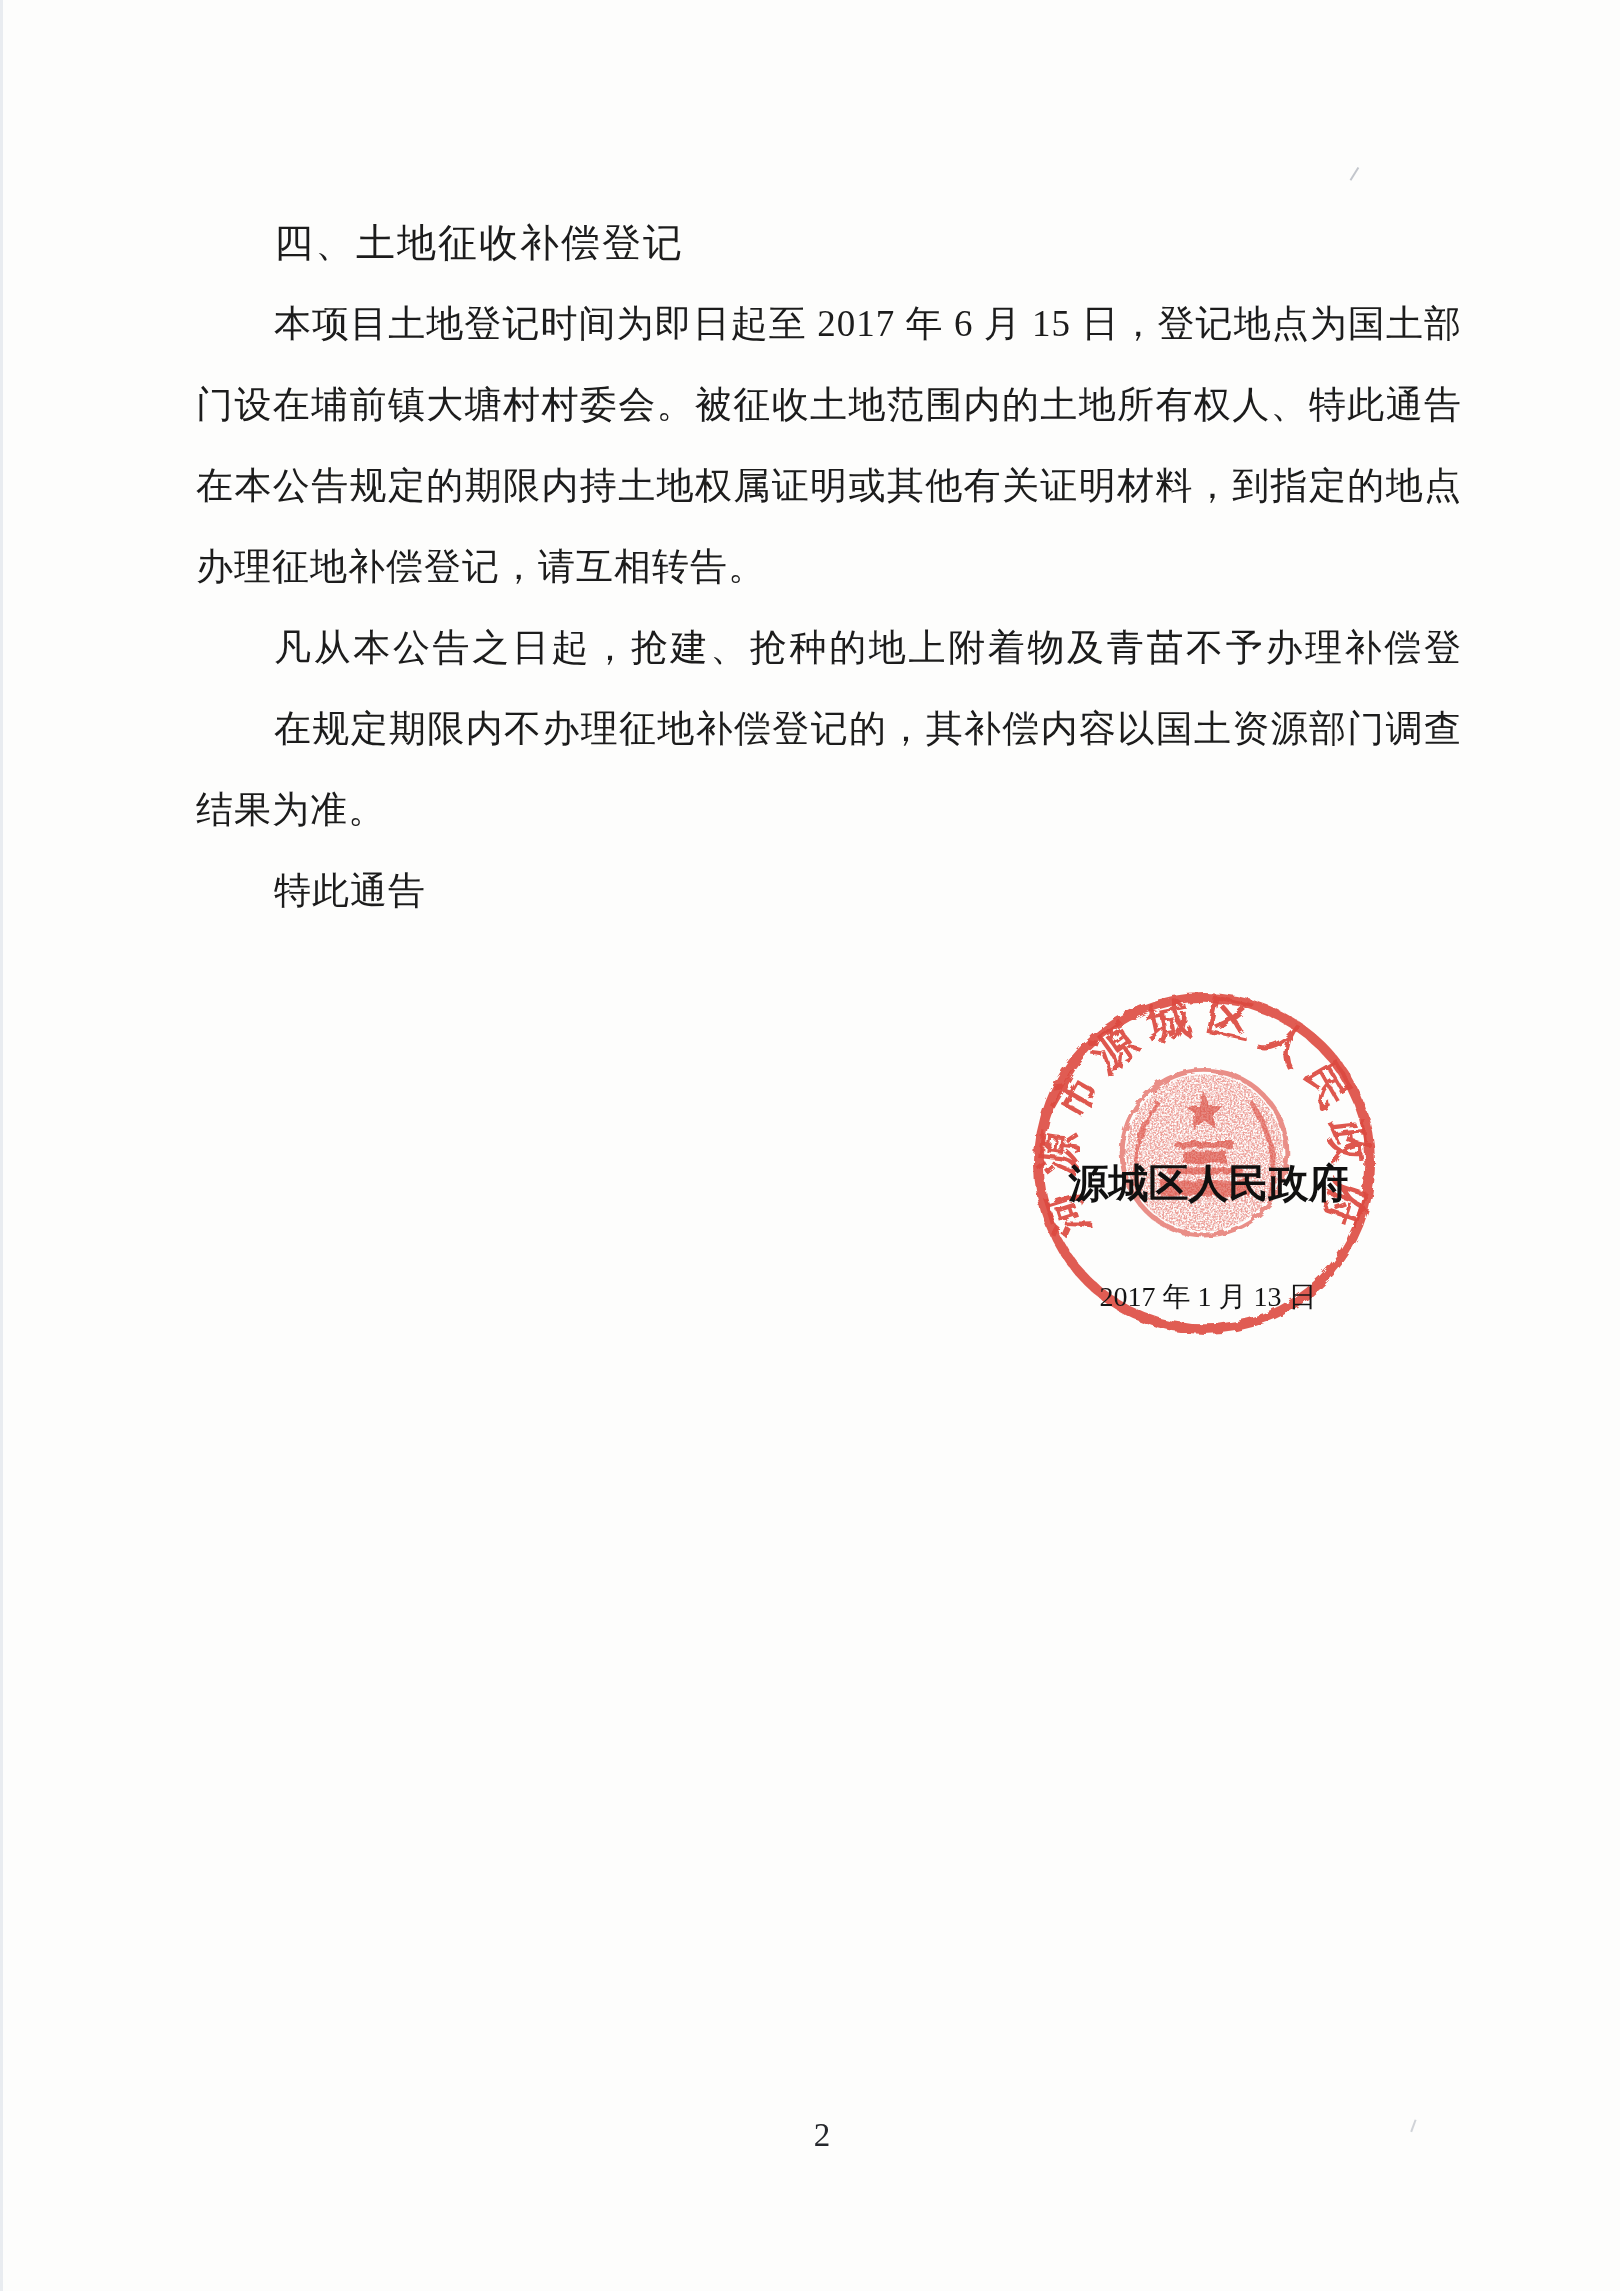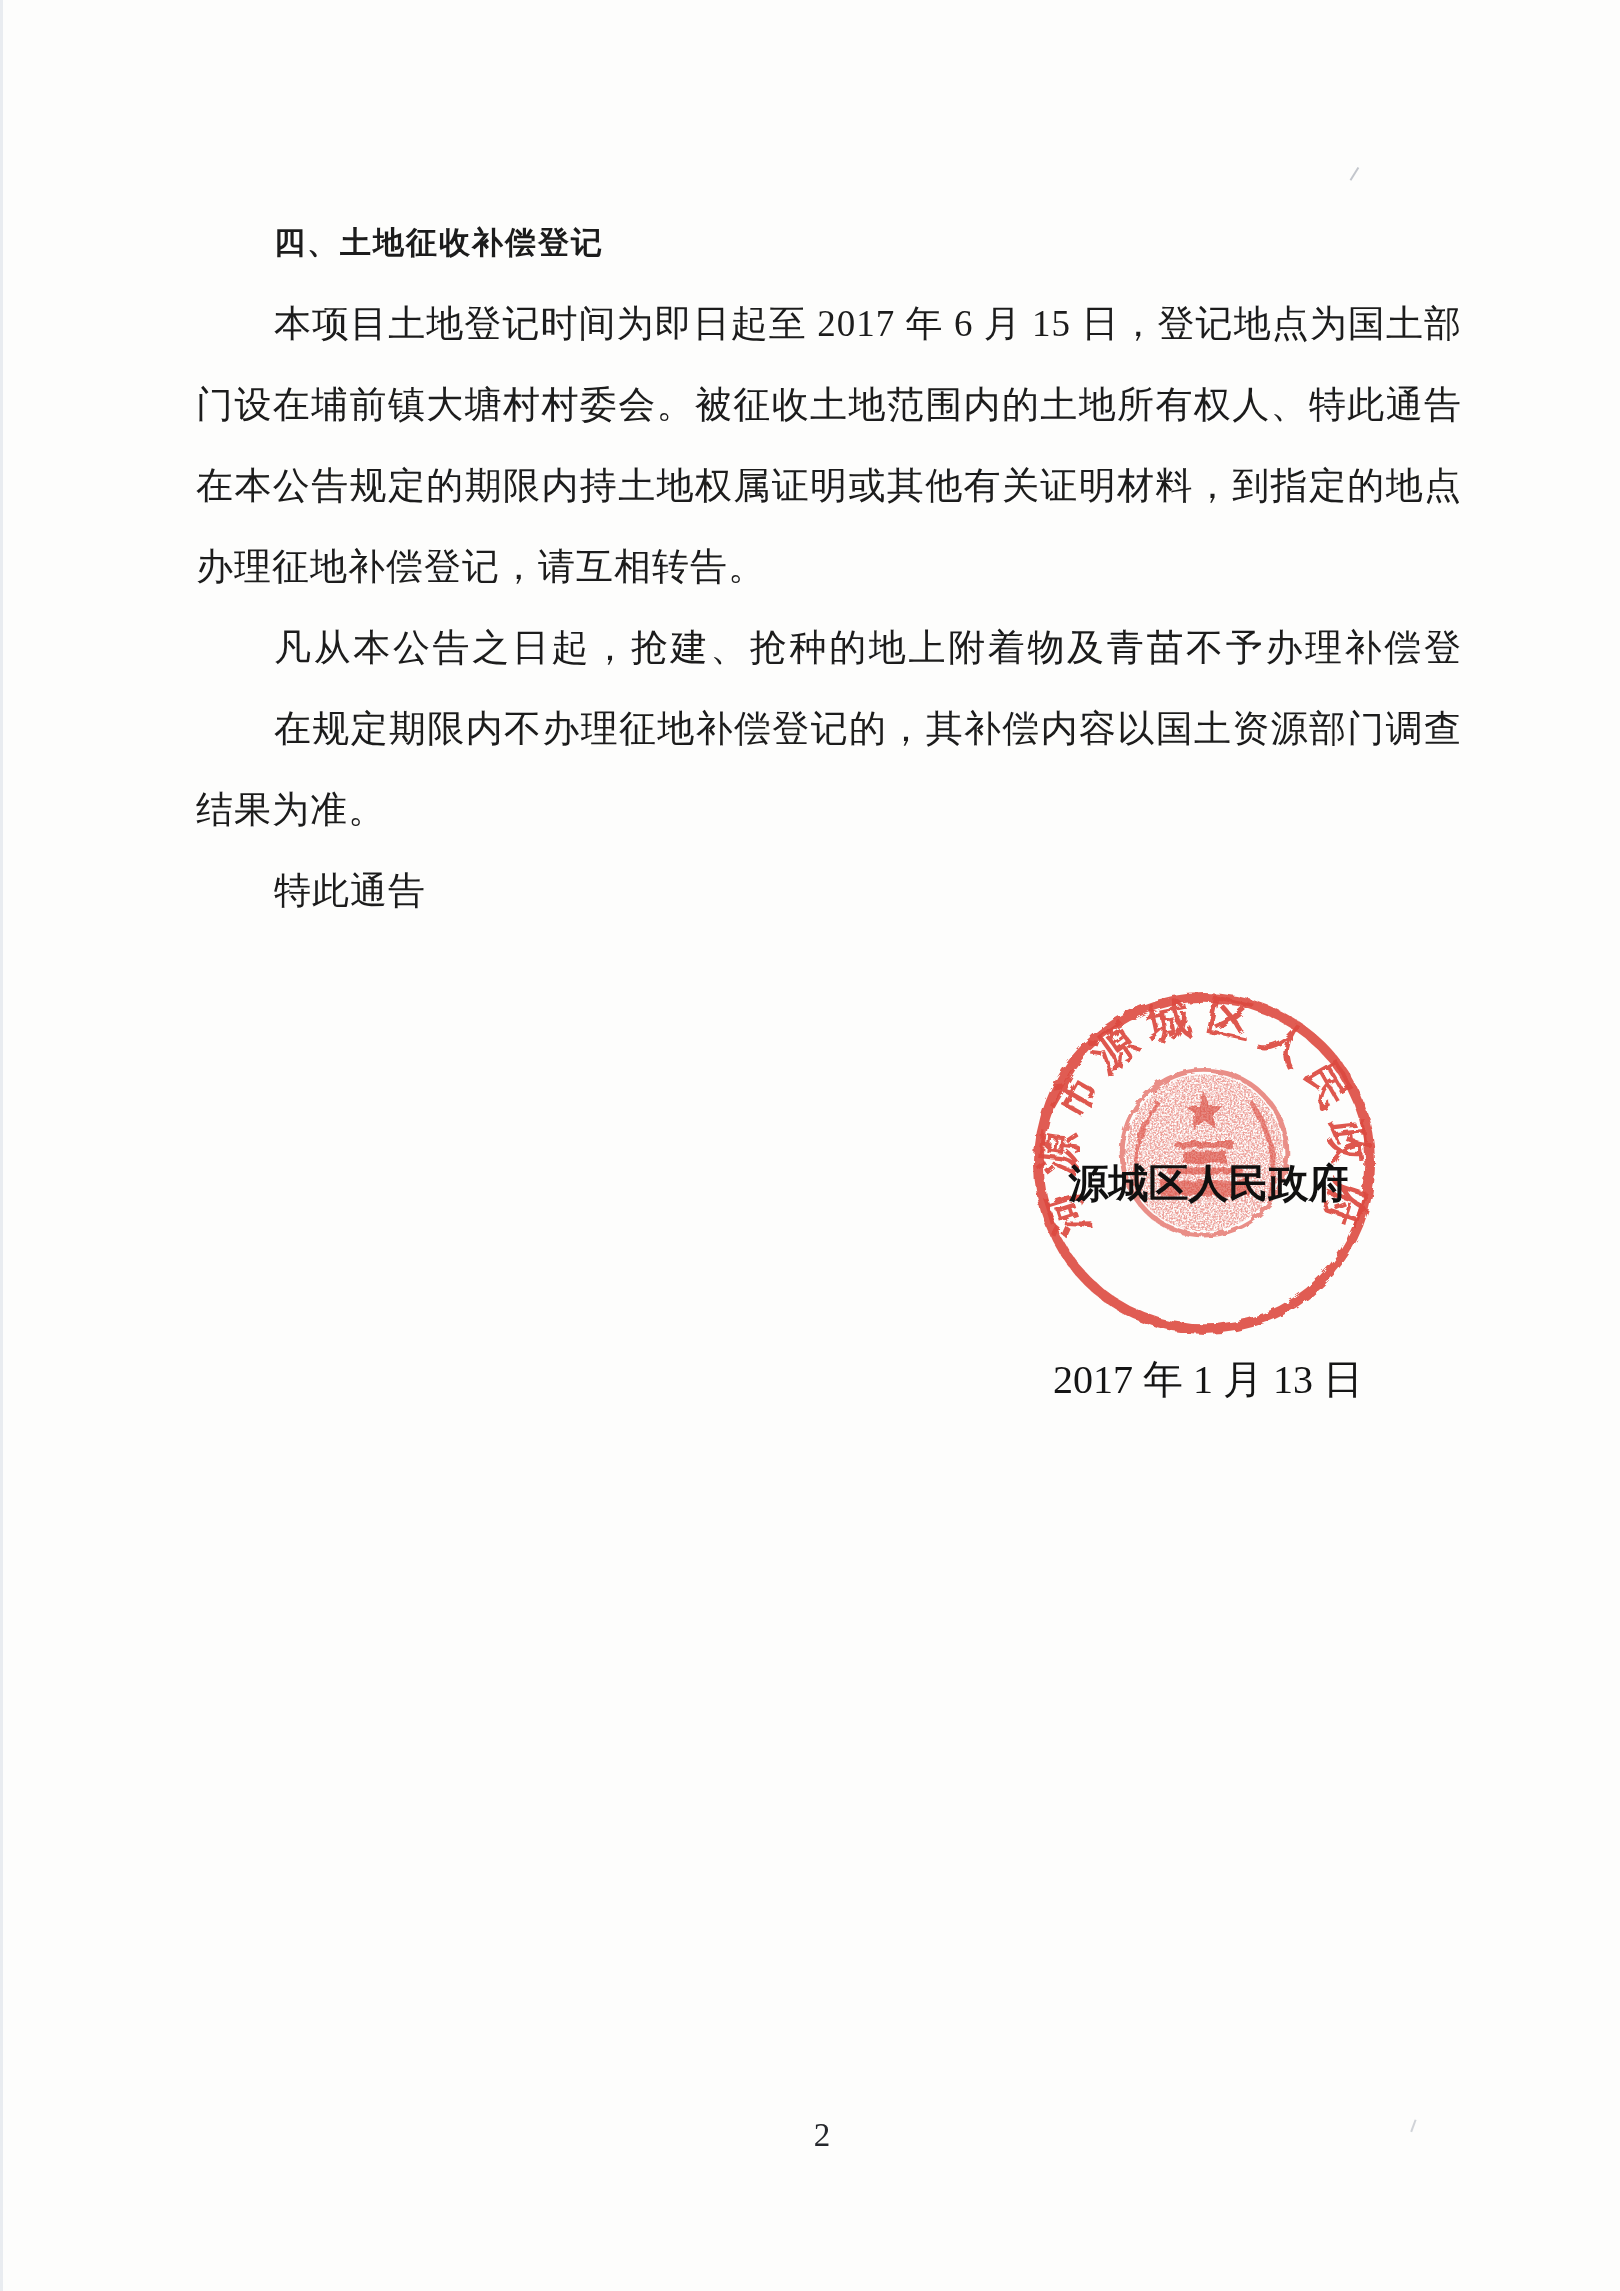"四、土地征收补偿登记" .heading { font-size: 31px -> 39px; font-weight: bold -> normal }
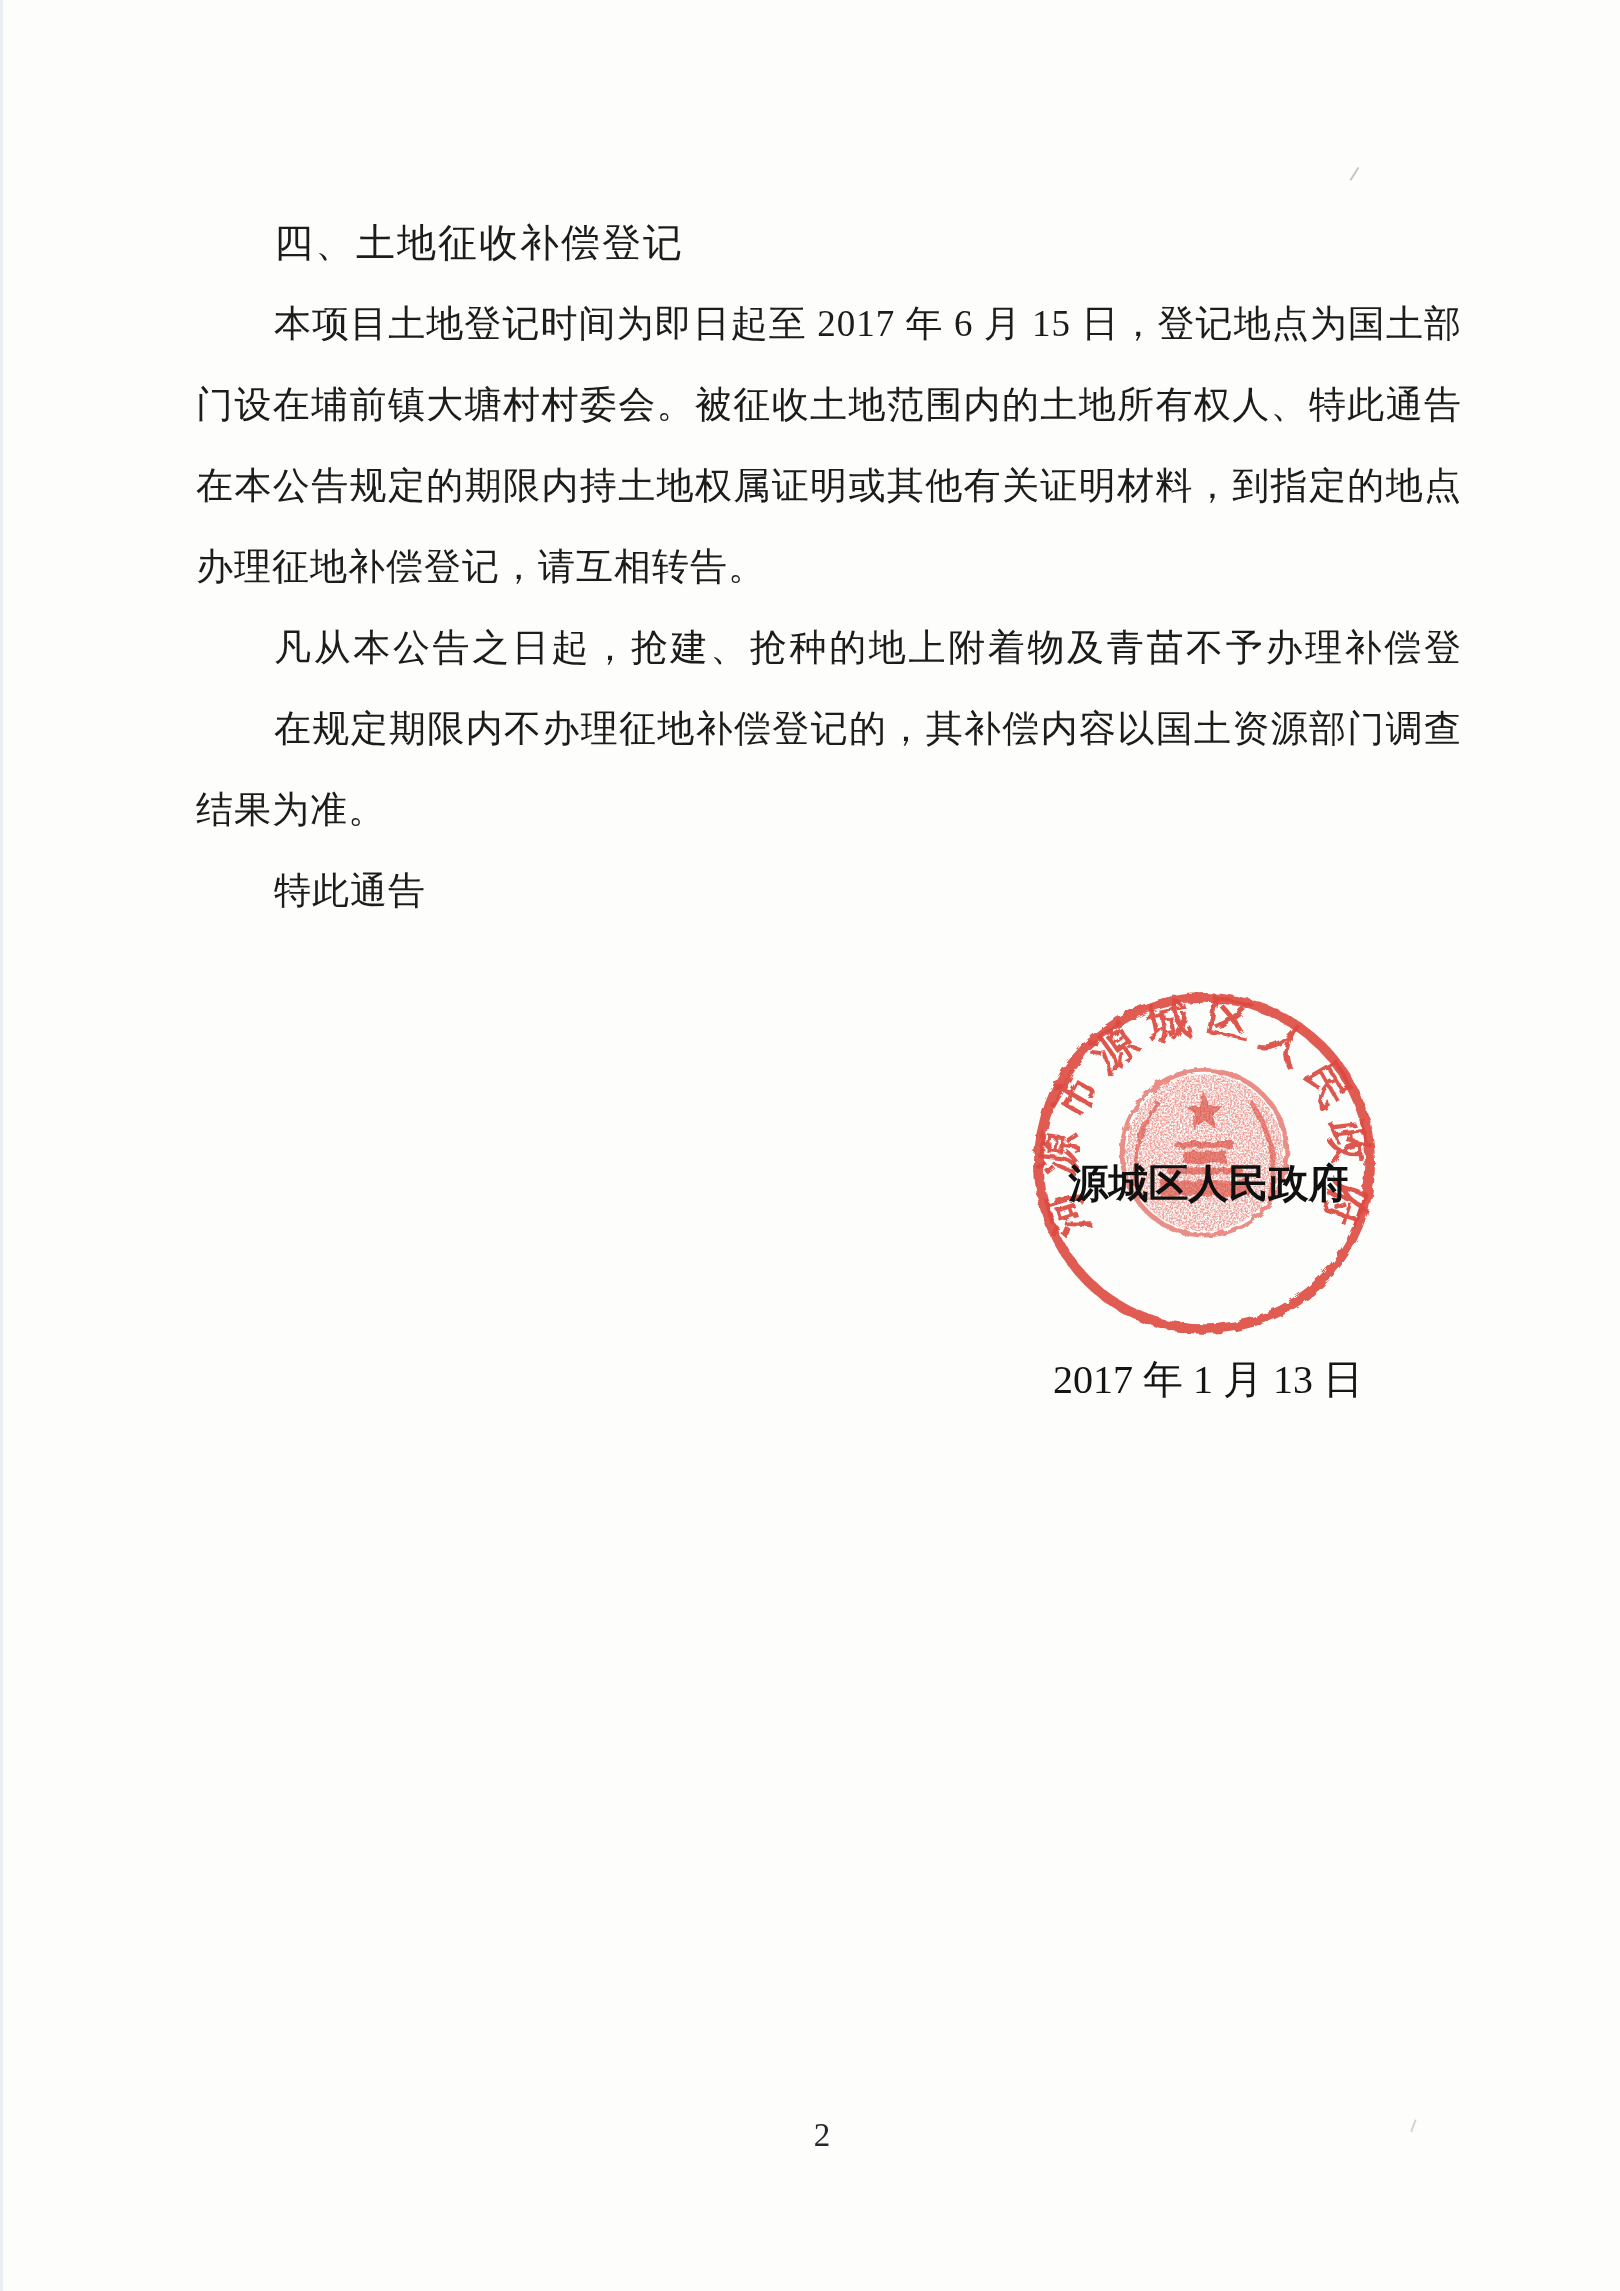"2017 年 1 月 13" .sign-date { font-size: 40px -> 28px; top: 1352px -> 1278px }
